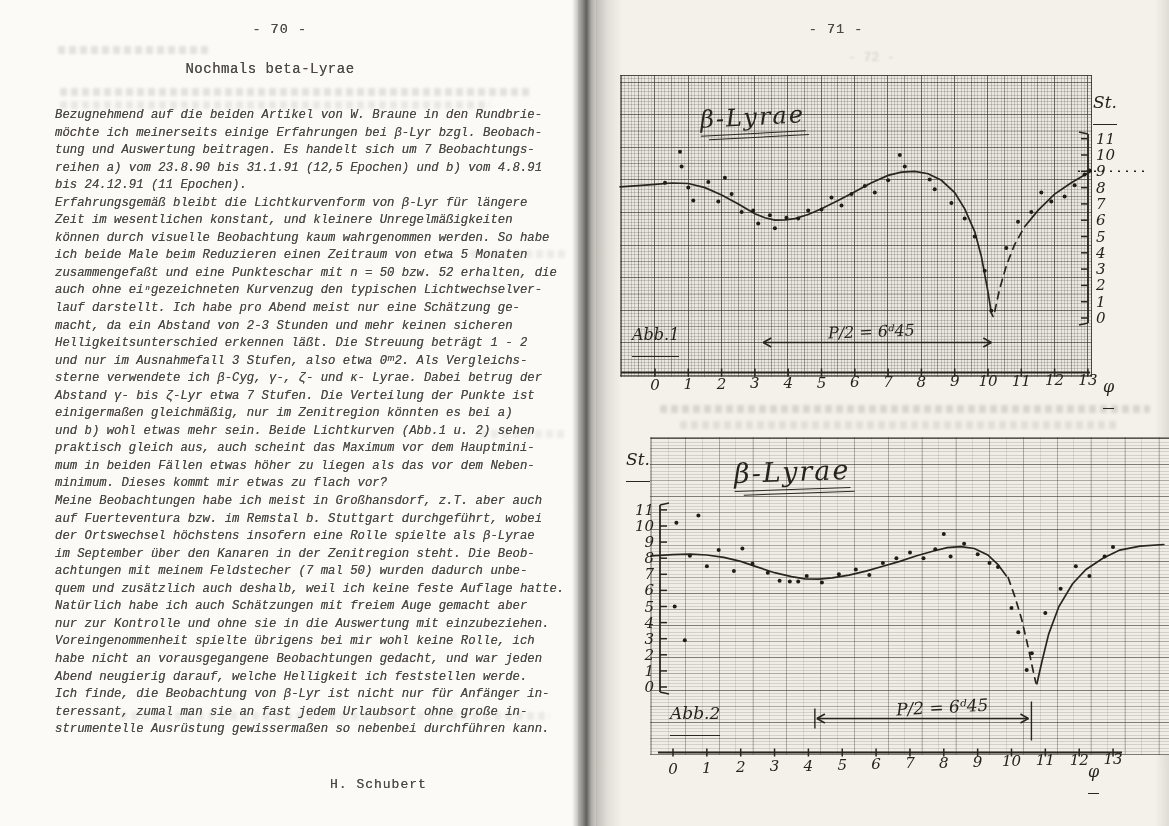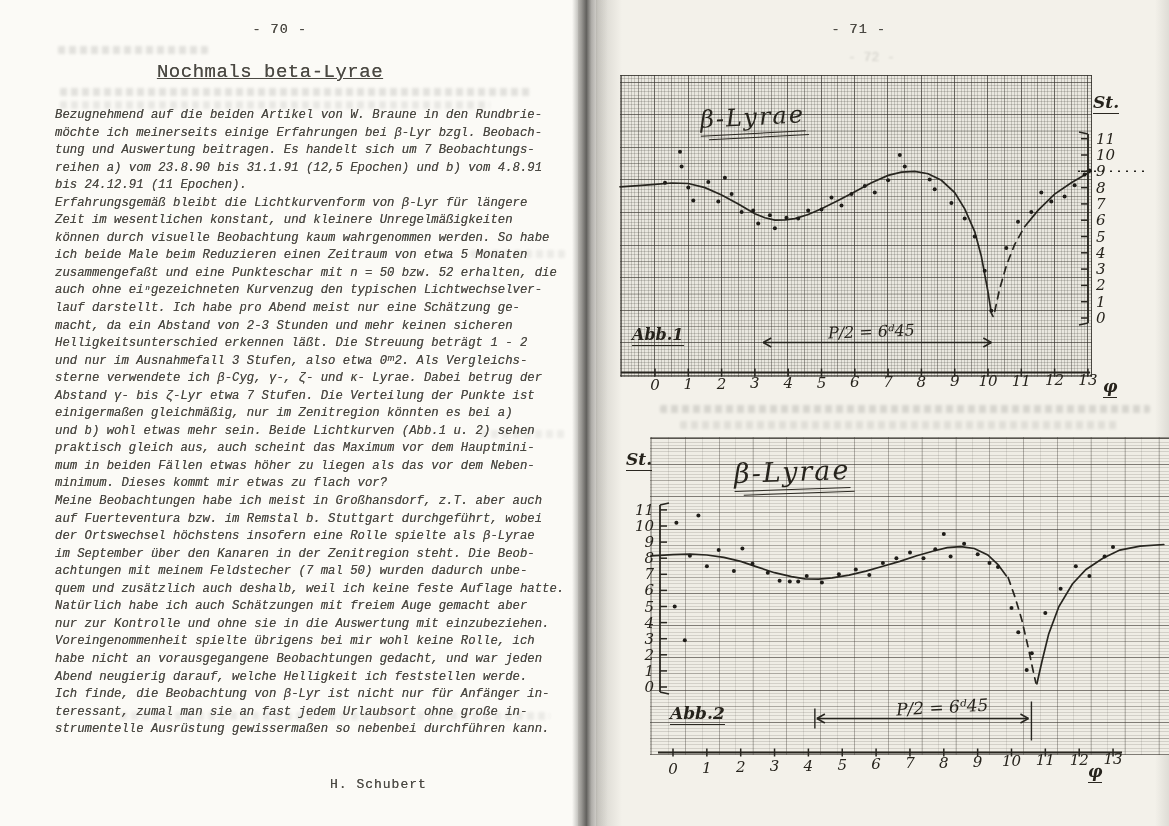"- 71 -" div.tw { text-align: right -> center }
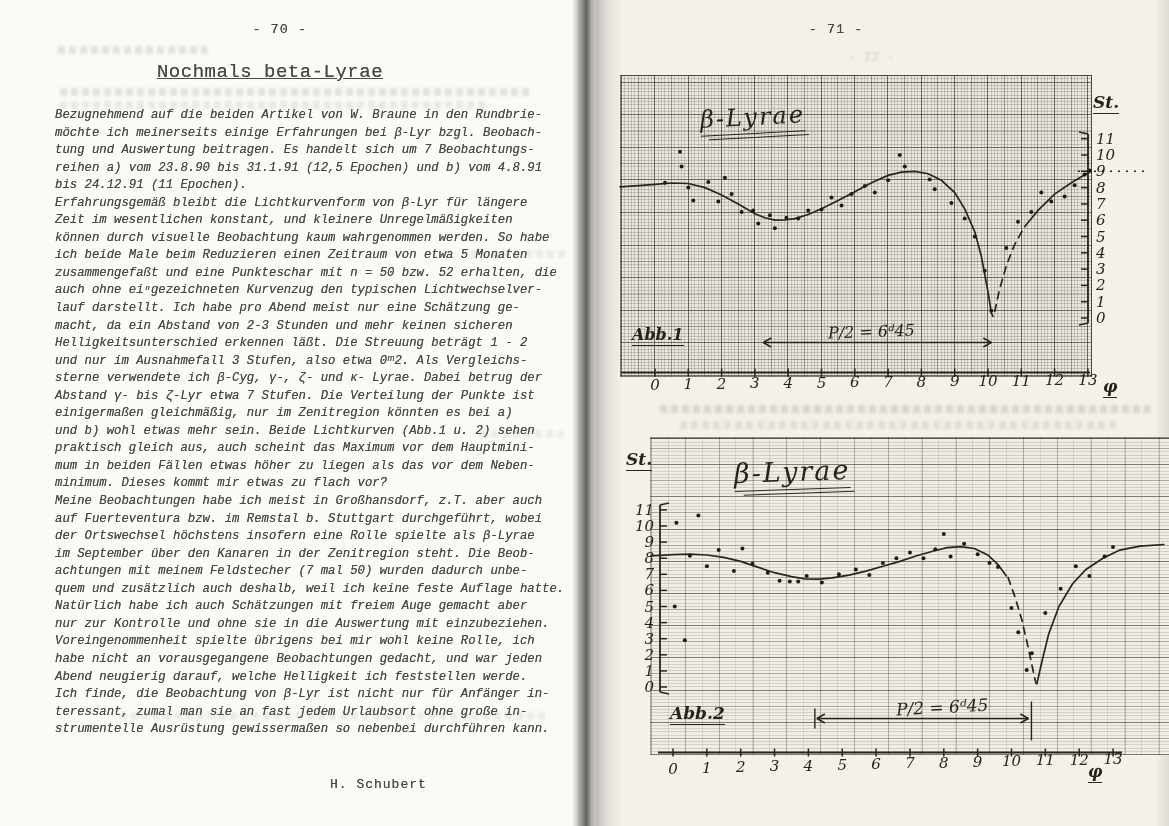"Nochmals beta-Lyrae" .ptitle { font-size: 19px -> 14px; text-decoration: underline -> none }
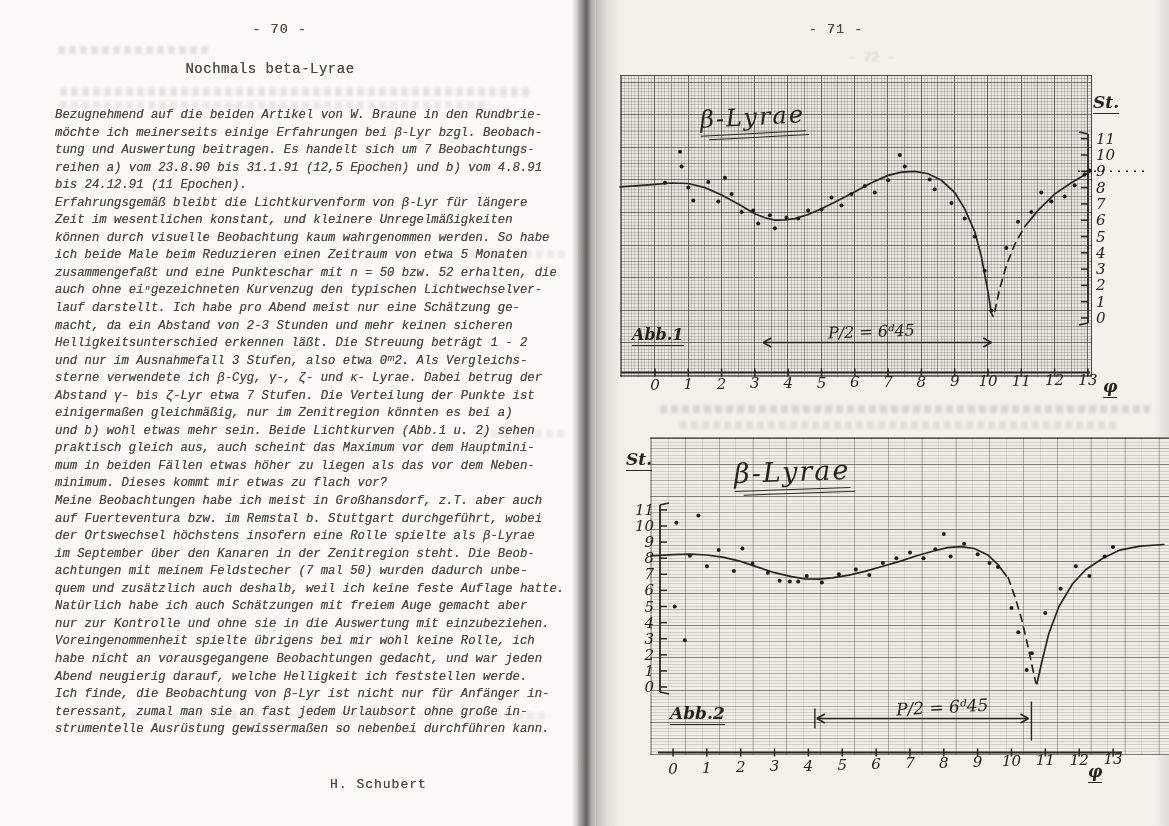"St." .ulin { font-weight: bold -> none; padding-bottom: 1px -> 12px }
